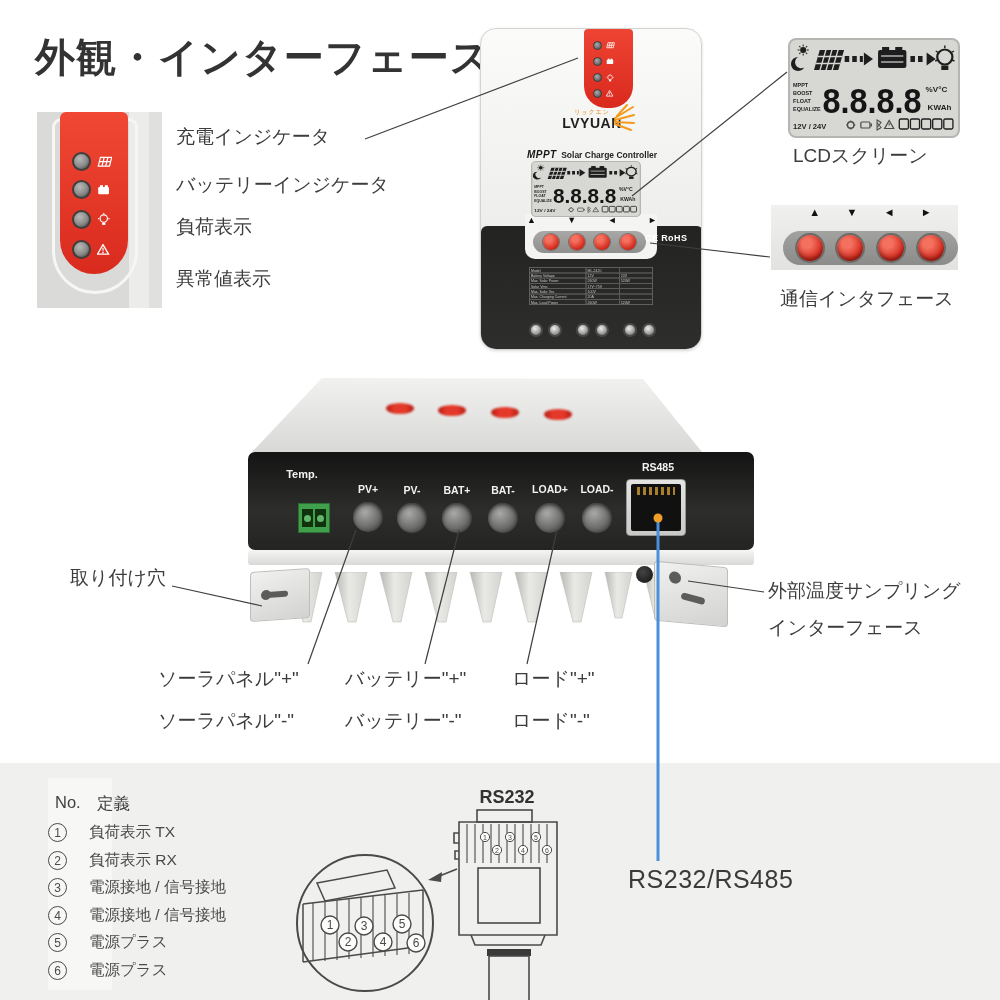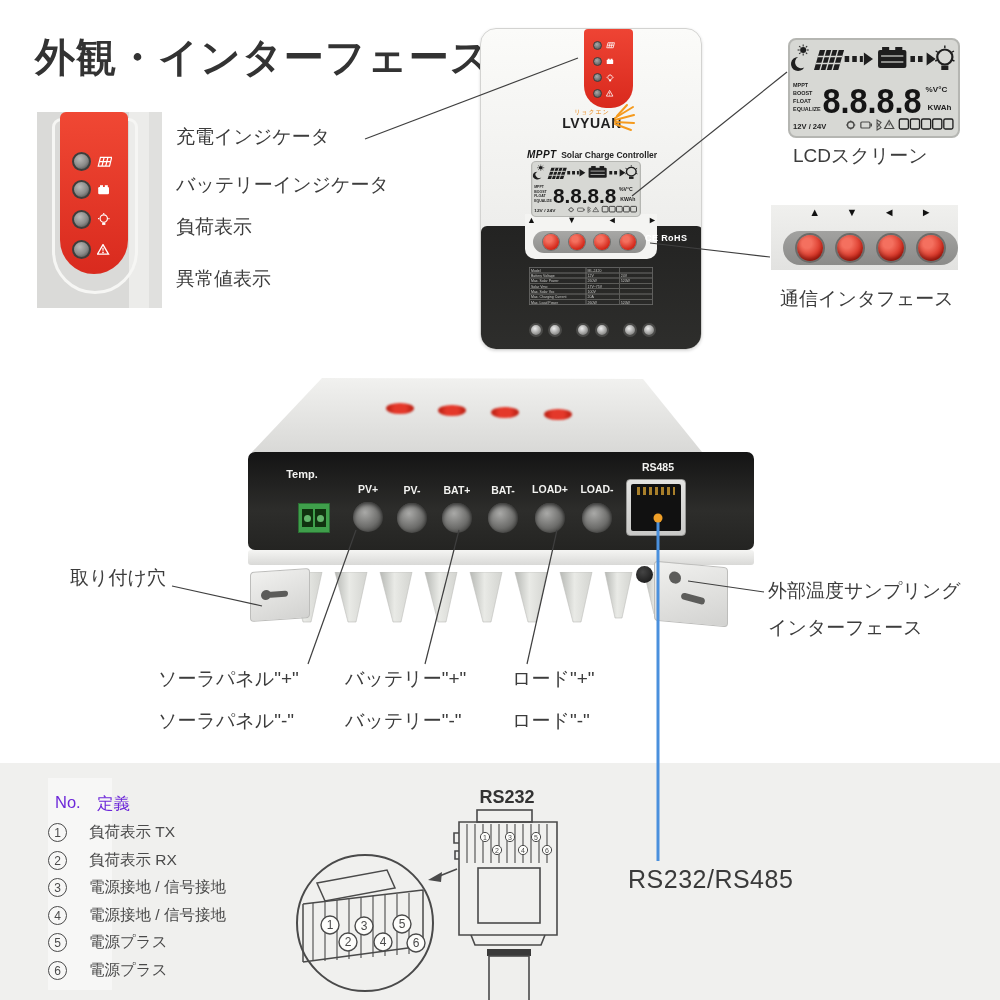"No." .ct-head { color: #6d28d9 -> #404040 }
